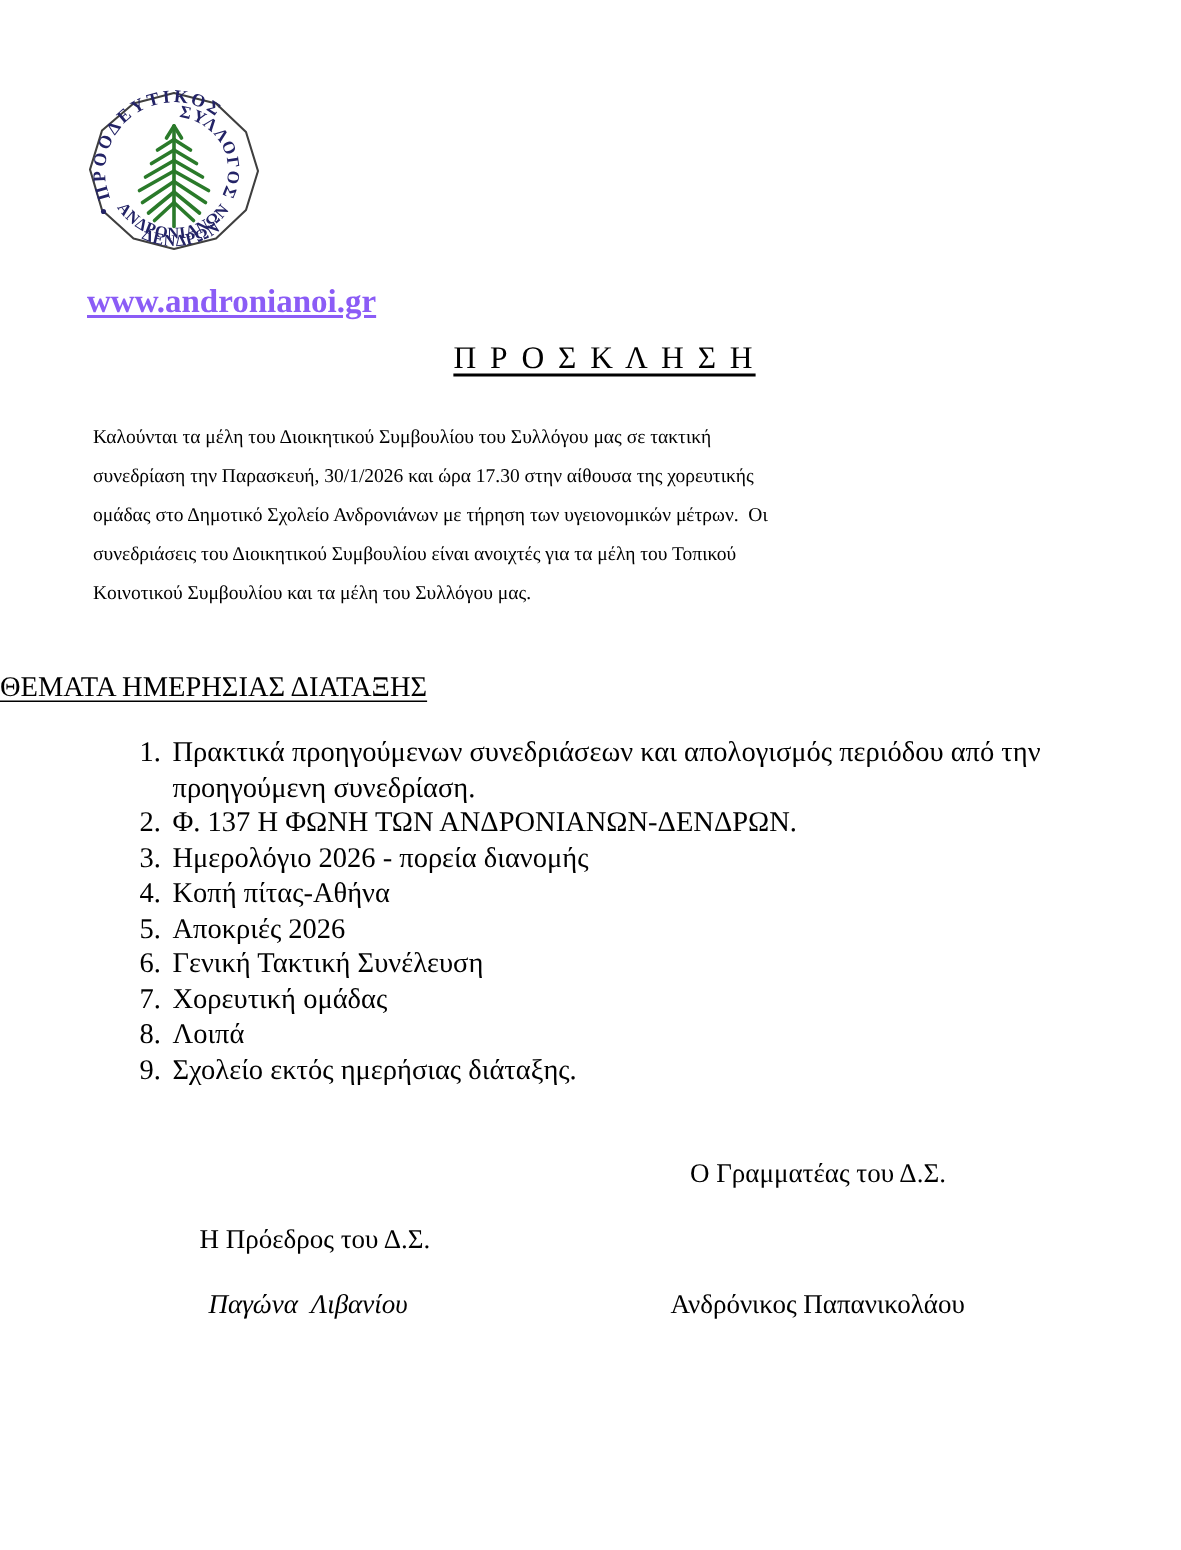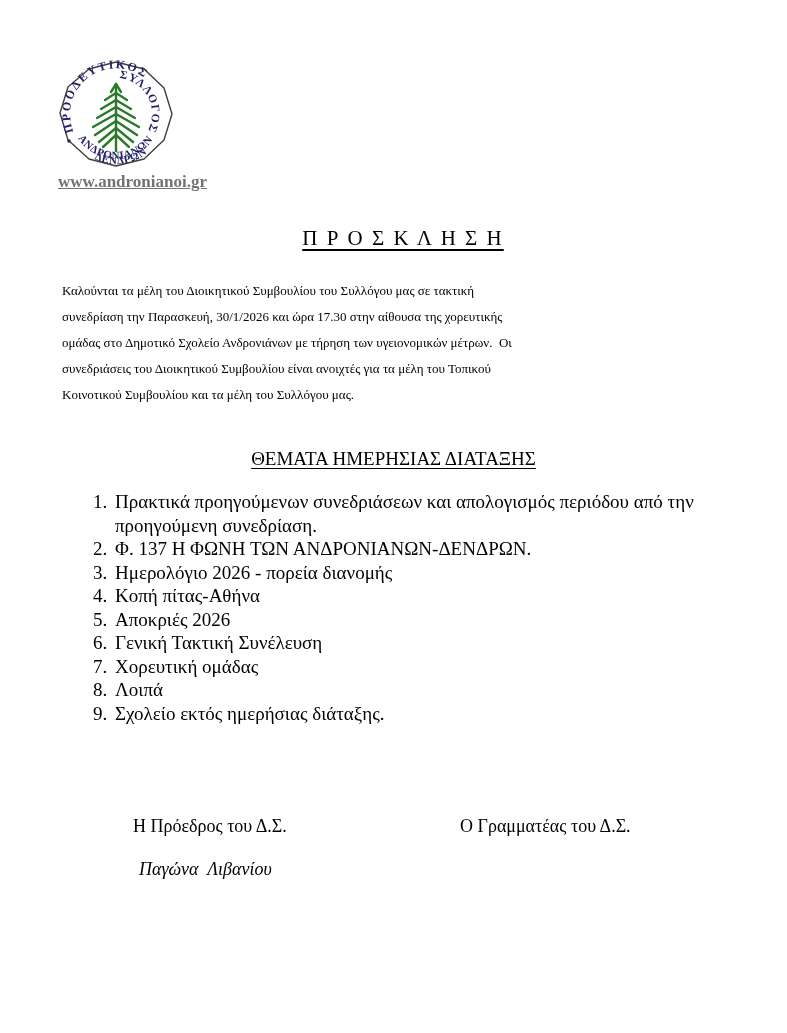"www.andronianoi.gr" .website { color: #737373 -> #8b5cf6; font-size: 17px -> 22px; top: 172px -> 188px }
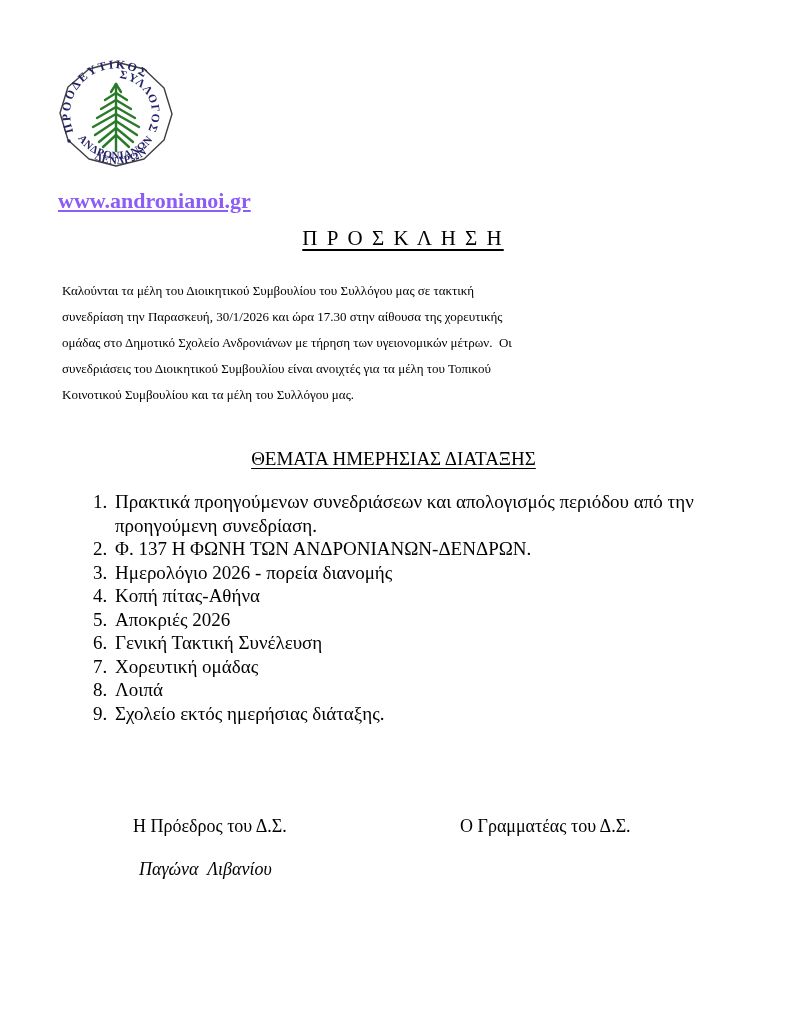"ΘΕΜΑΤΑ ΗΜΕΡΗΣΙΑΣ ΔΙΑΤΑΞΗΣ" .agenda-heading-wrap { text-align: center -> left }
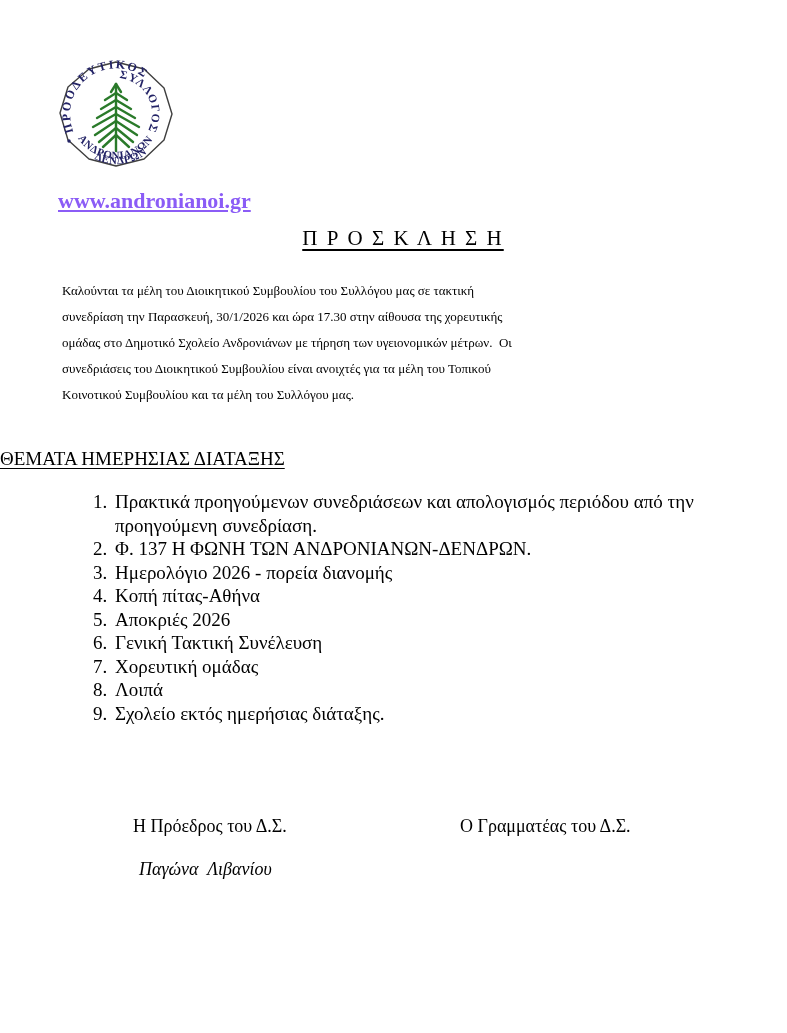"Ο Γραμματέας του Δ.Σ." .sig-right-title { top: 816px -> 772px }
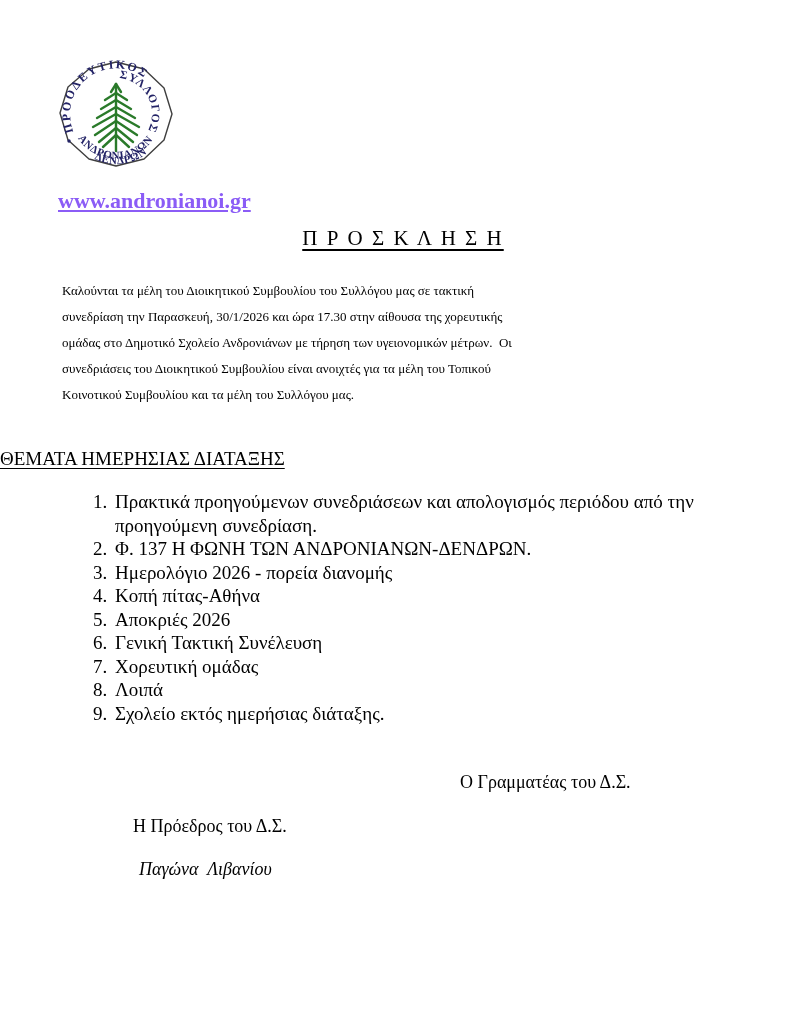"Ανδρόνικος Παπανικολάου" div.sig { html: none -> <div>Ανδρόνικος Παπανικολάου</div> }
